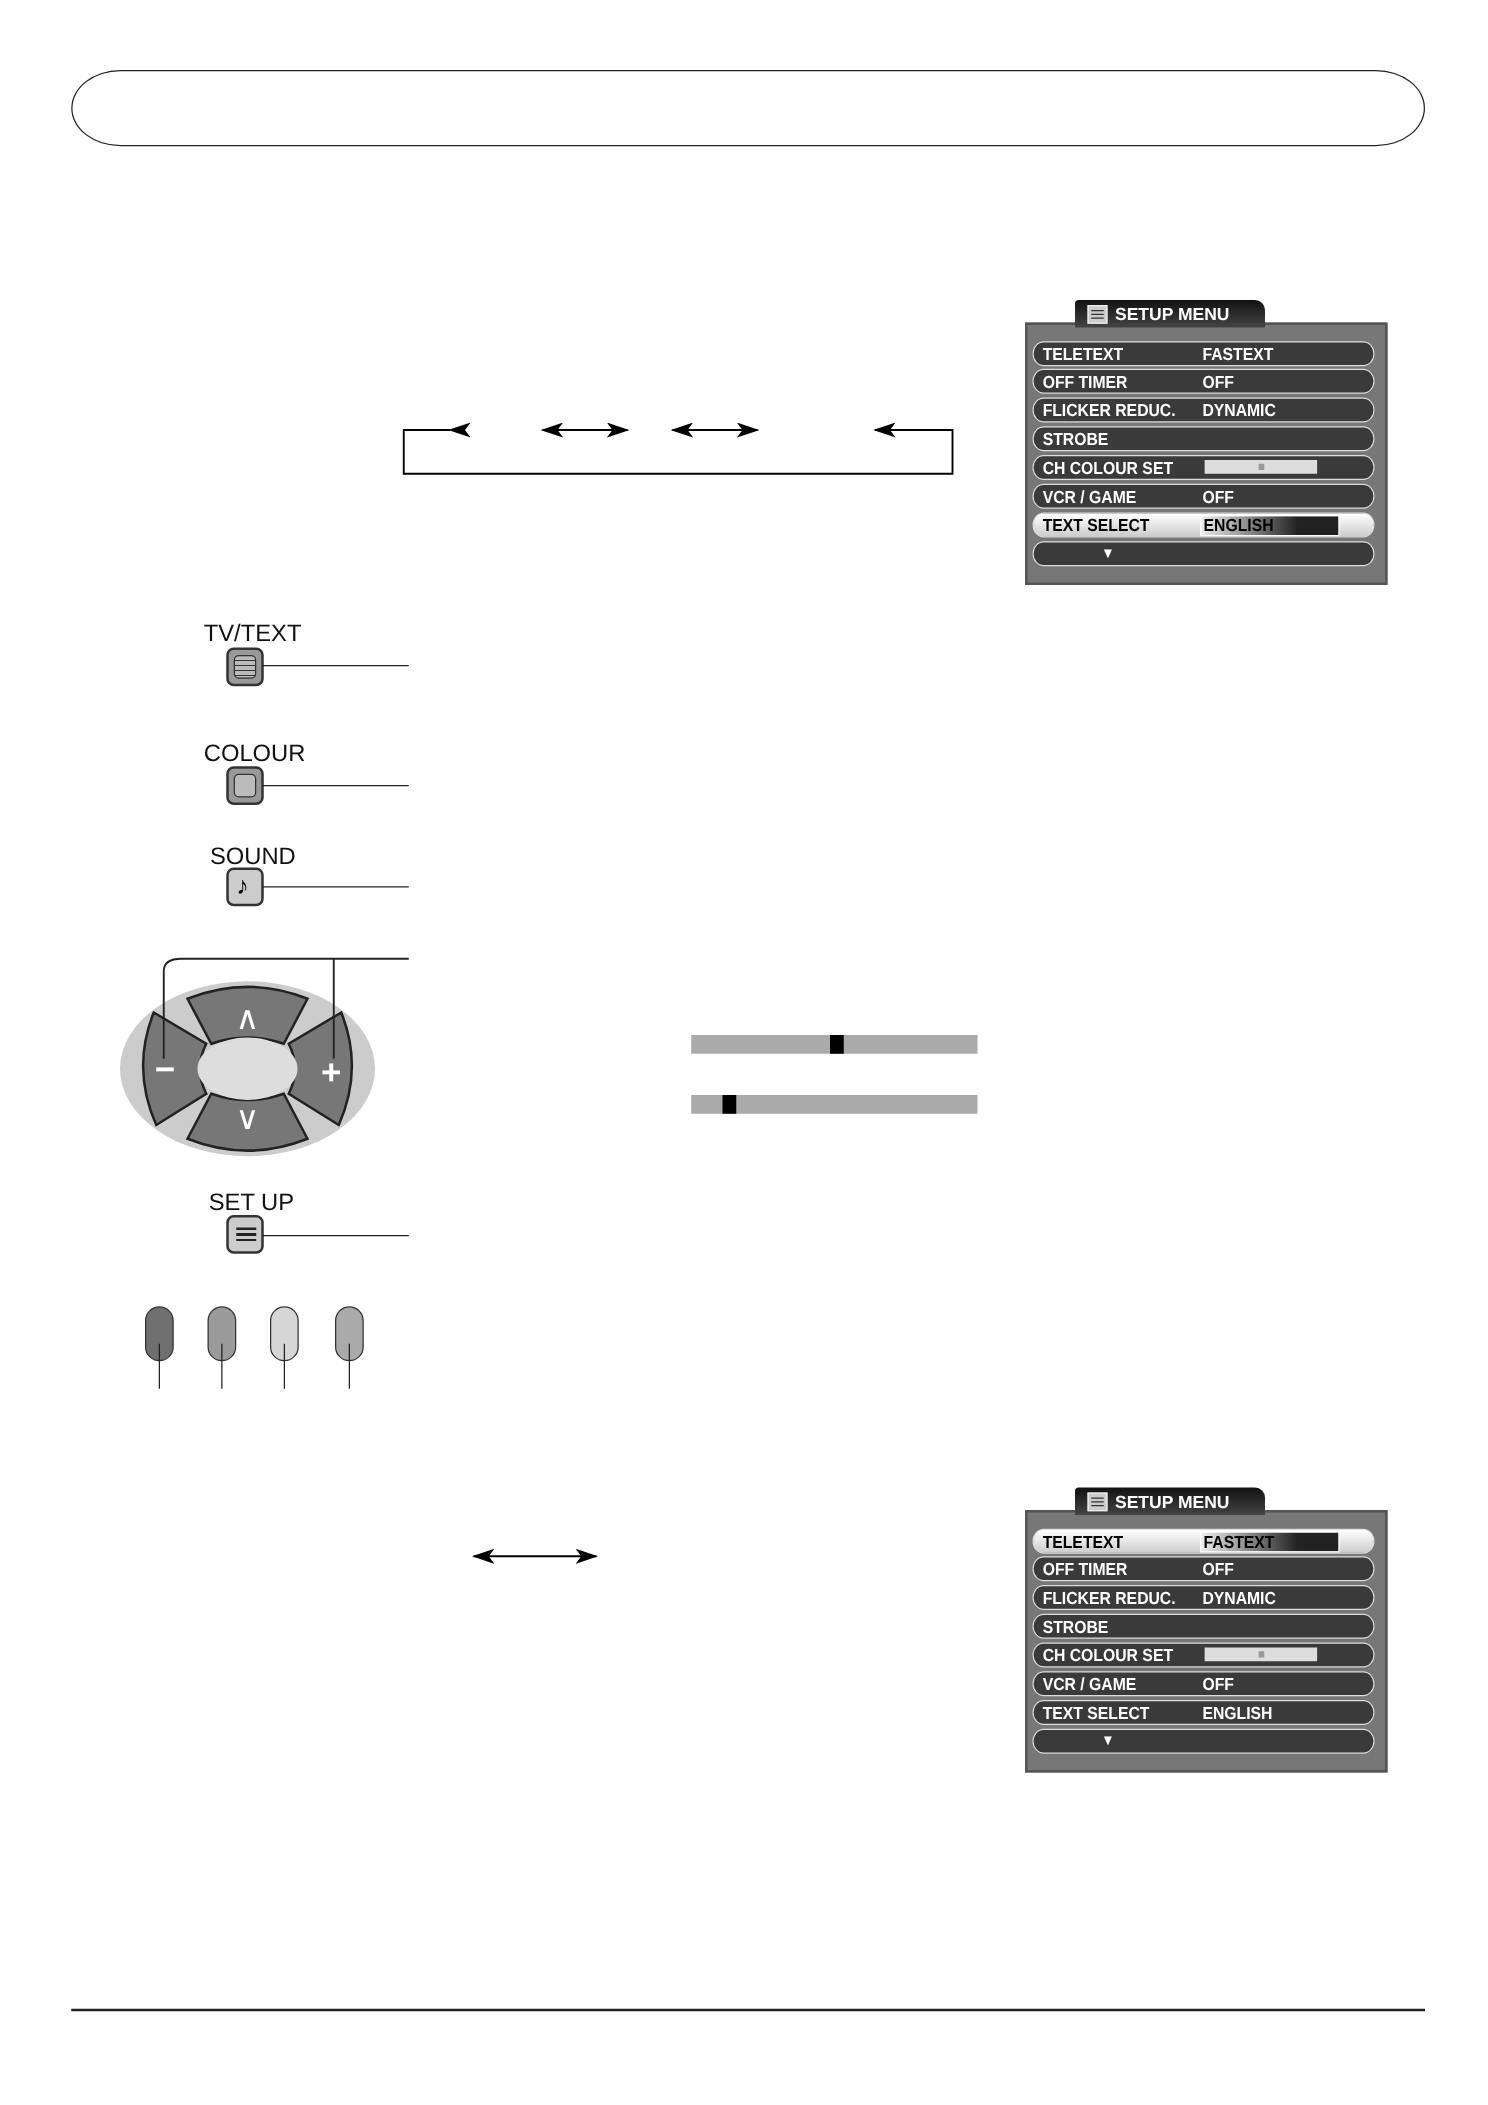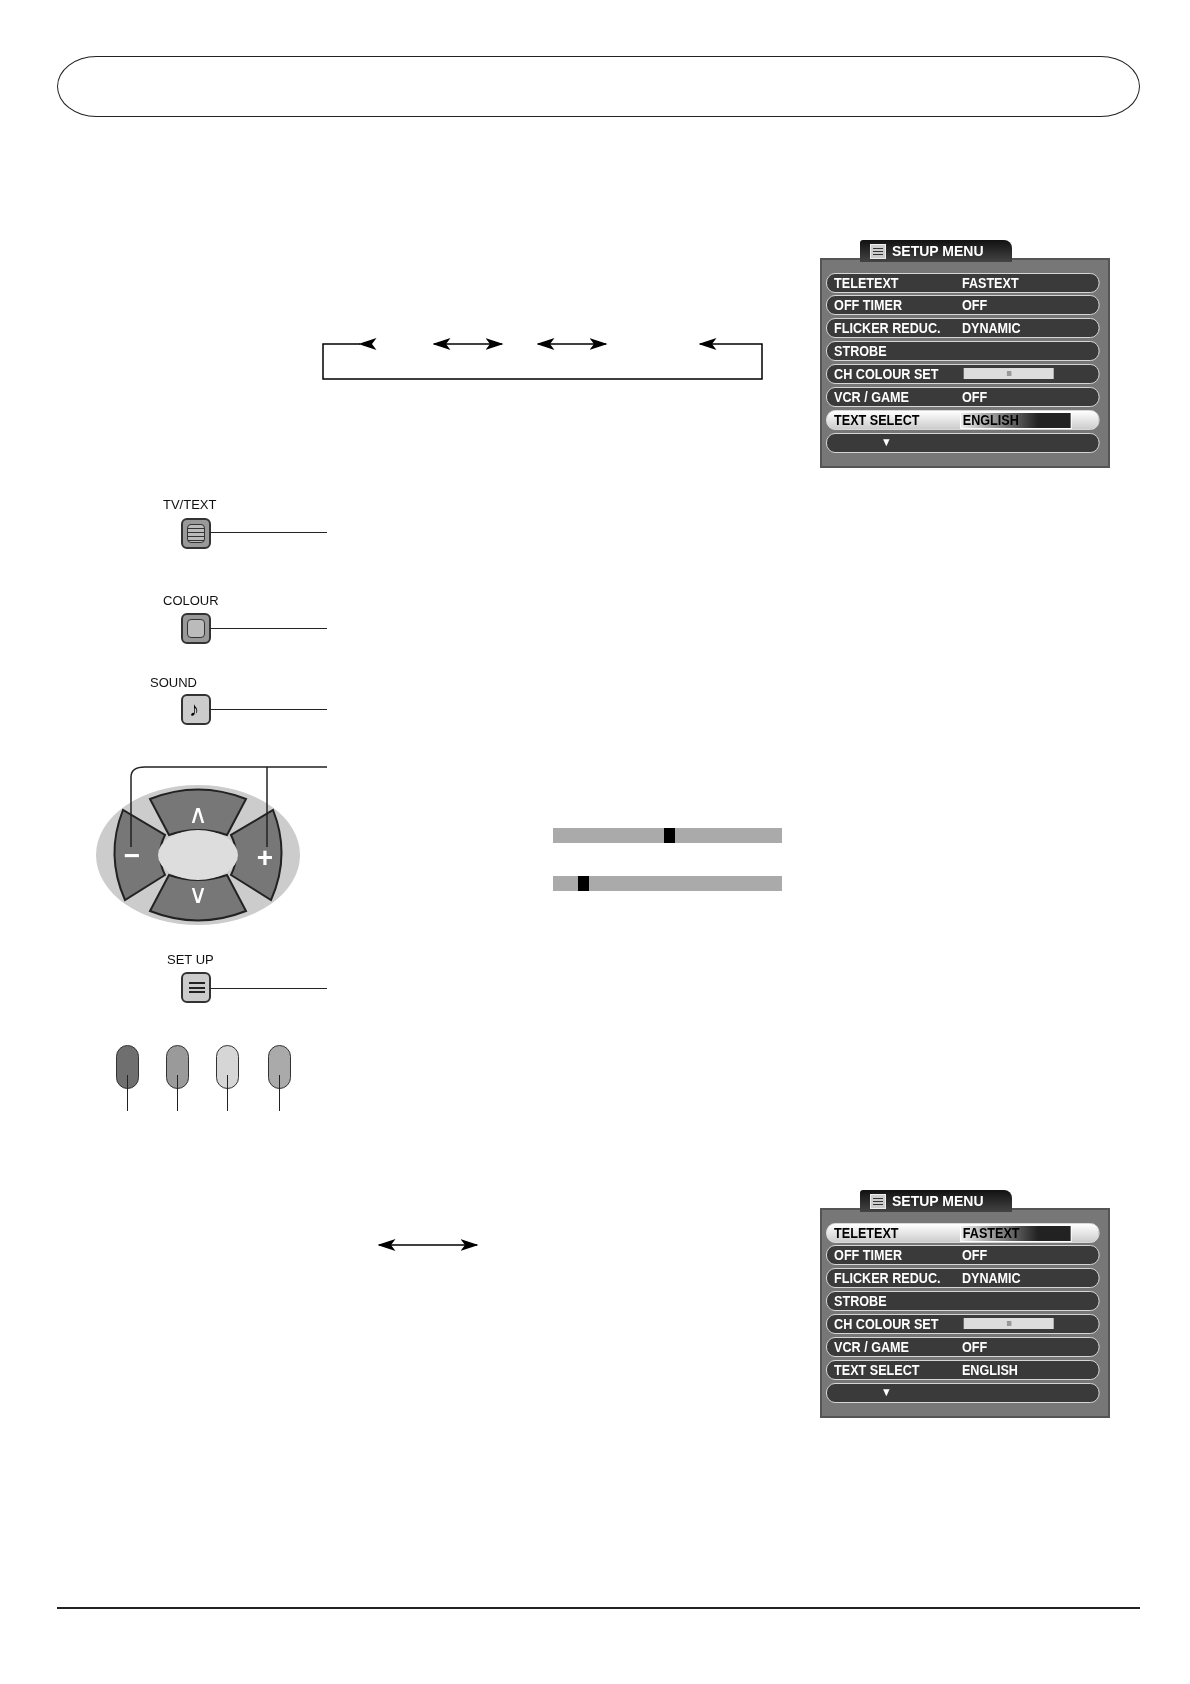"TV/TEXT" .btn-label { font-size: 13px -> 19px }
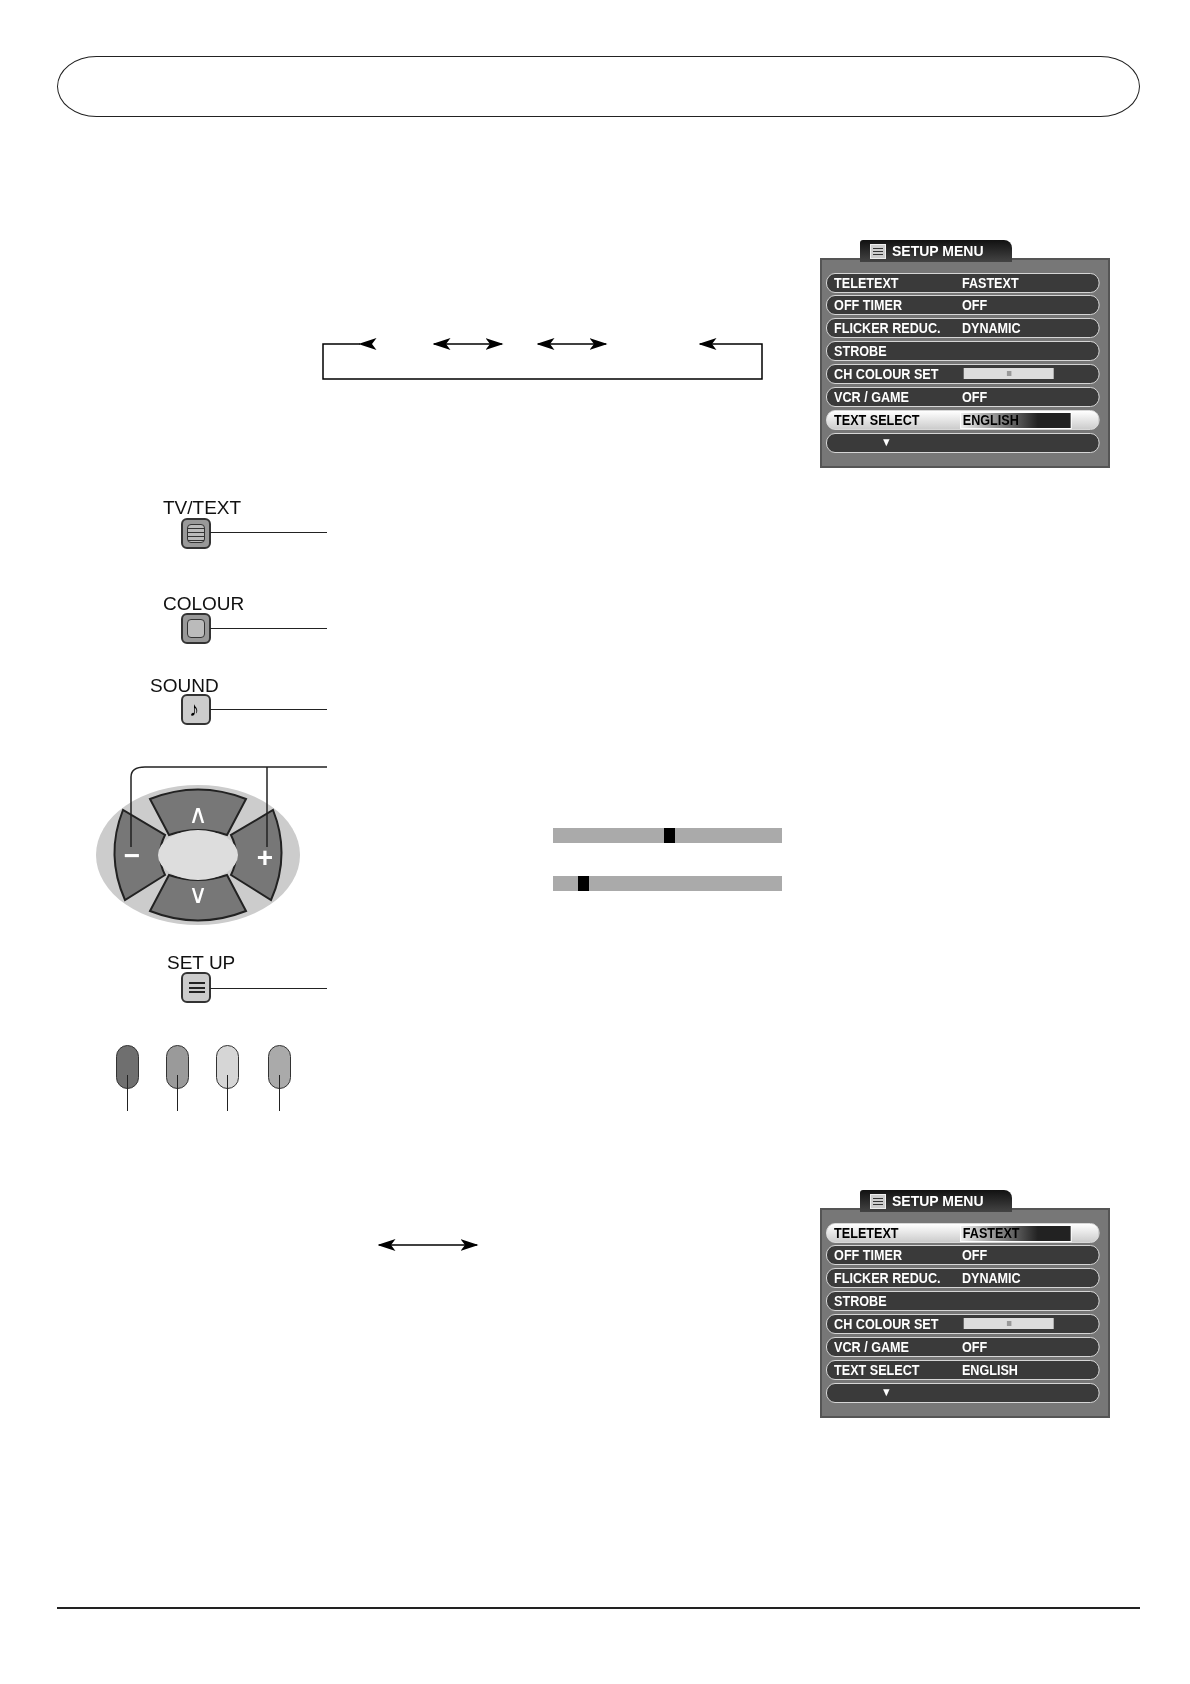"SOUND" div.btn-label { left: 150px -> 168px }
